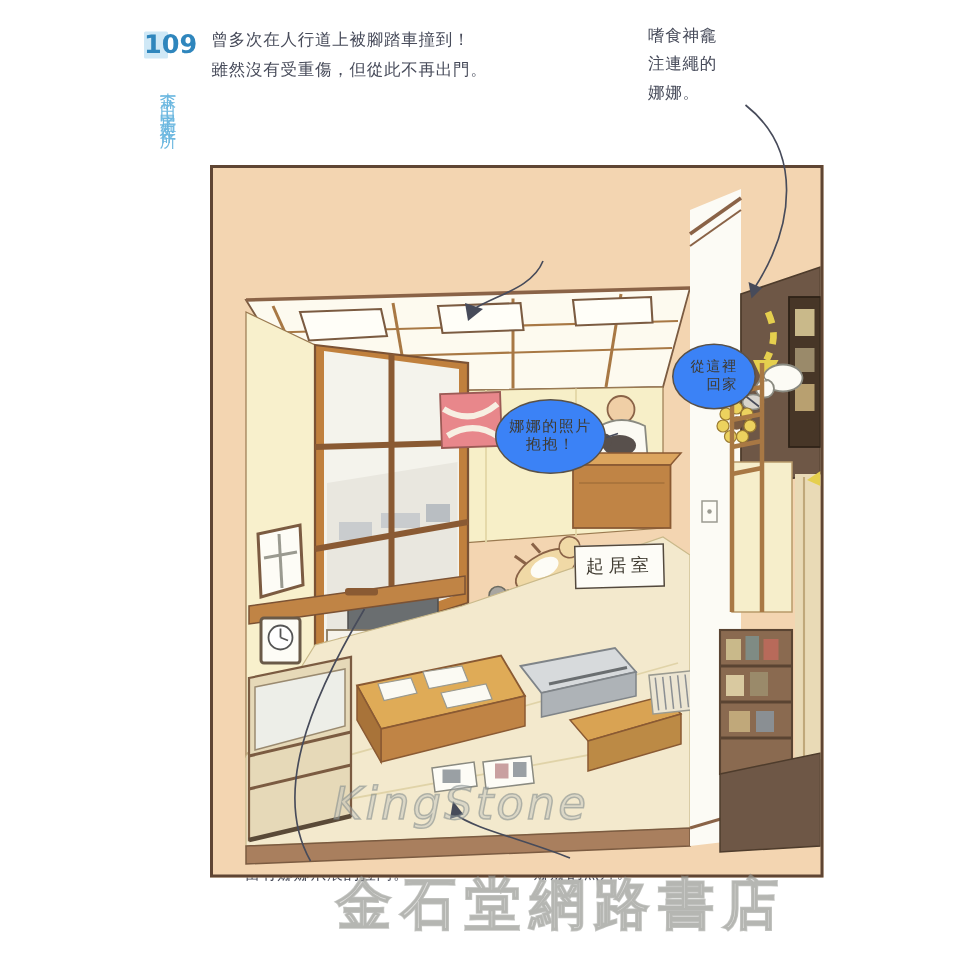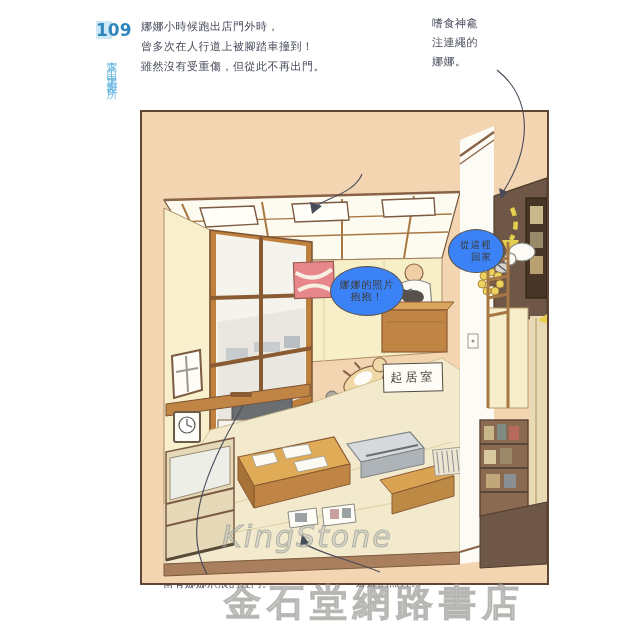"娜娜小時候跑出店門外時，" div { html: <div>娜娜小時候跑出店門外時，</div> -> none }
